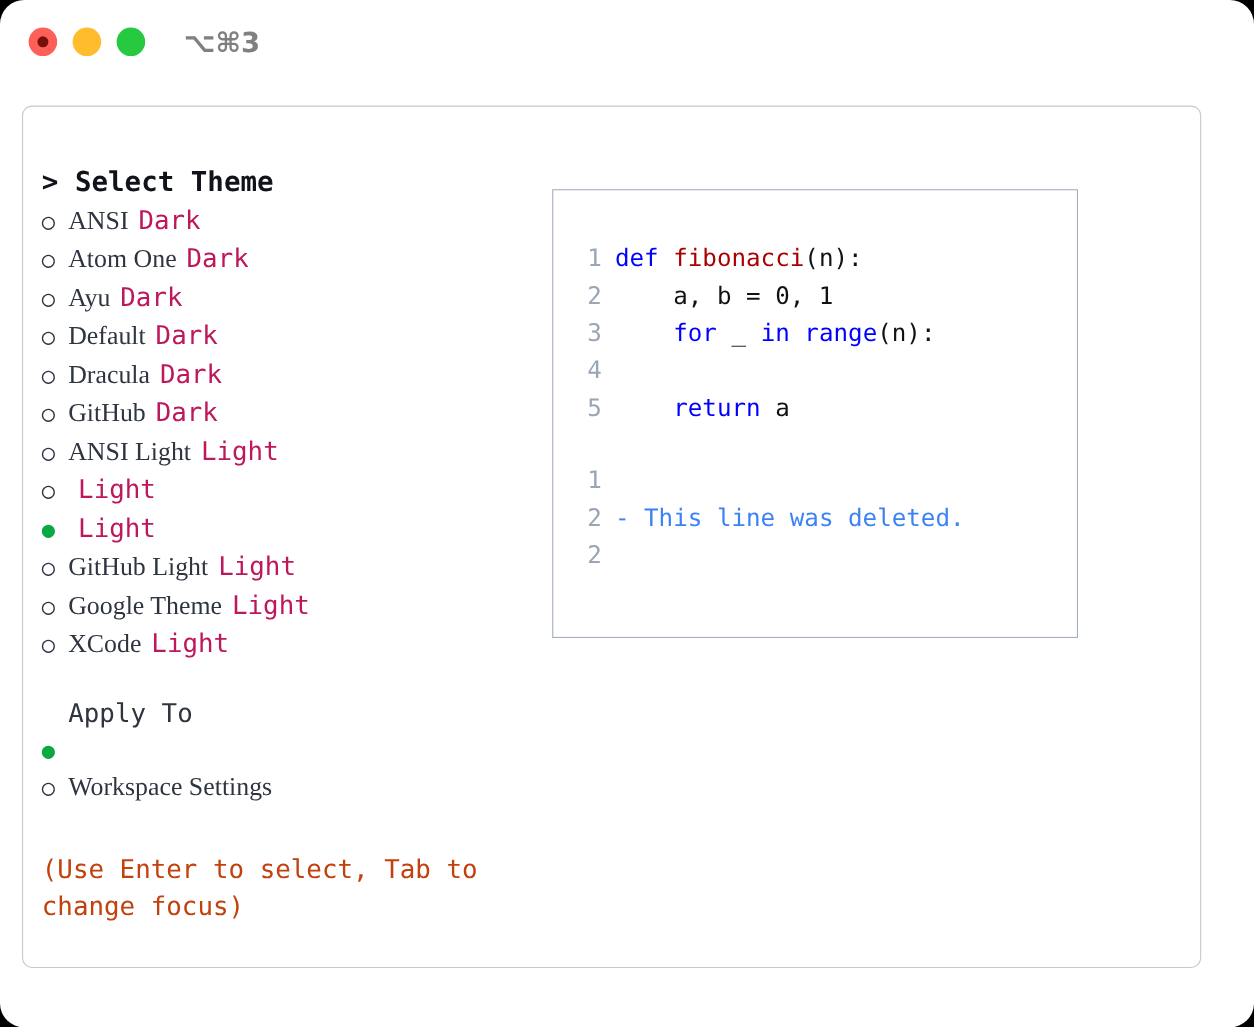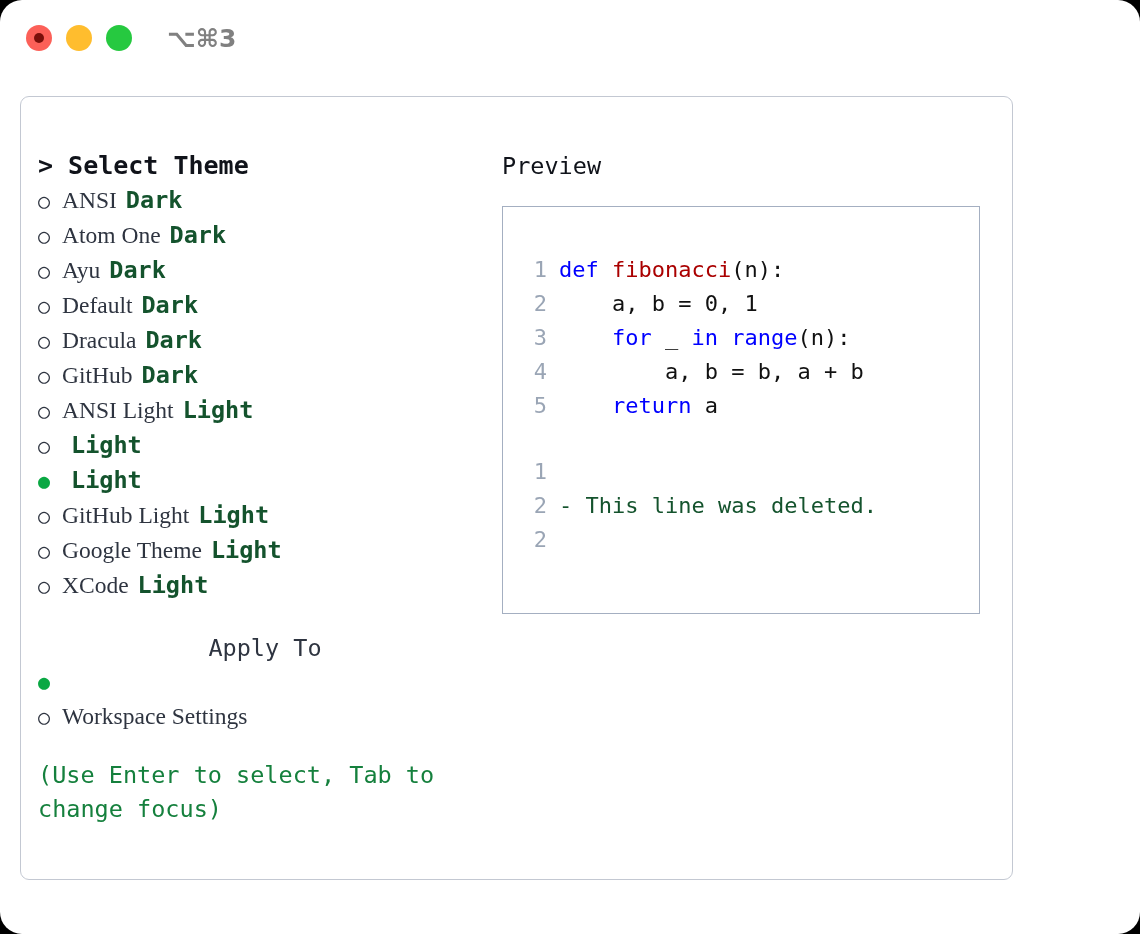"> Select Theme" .panel { width: 993px -> 1072px }
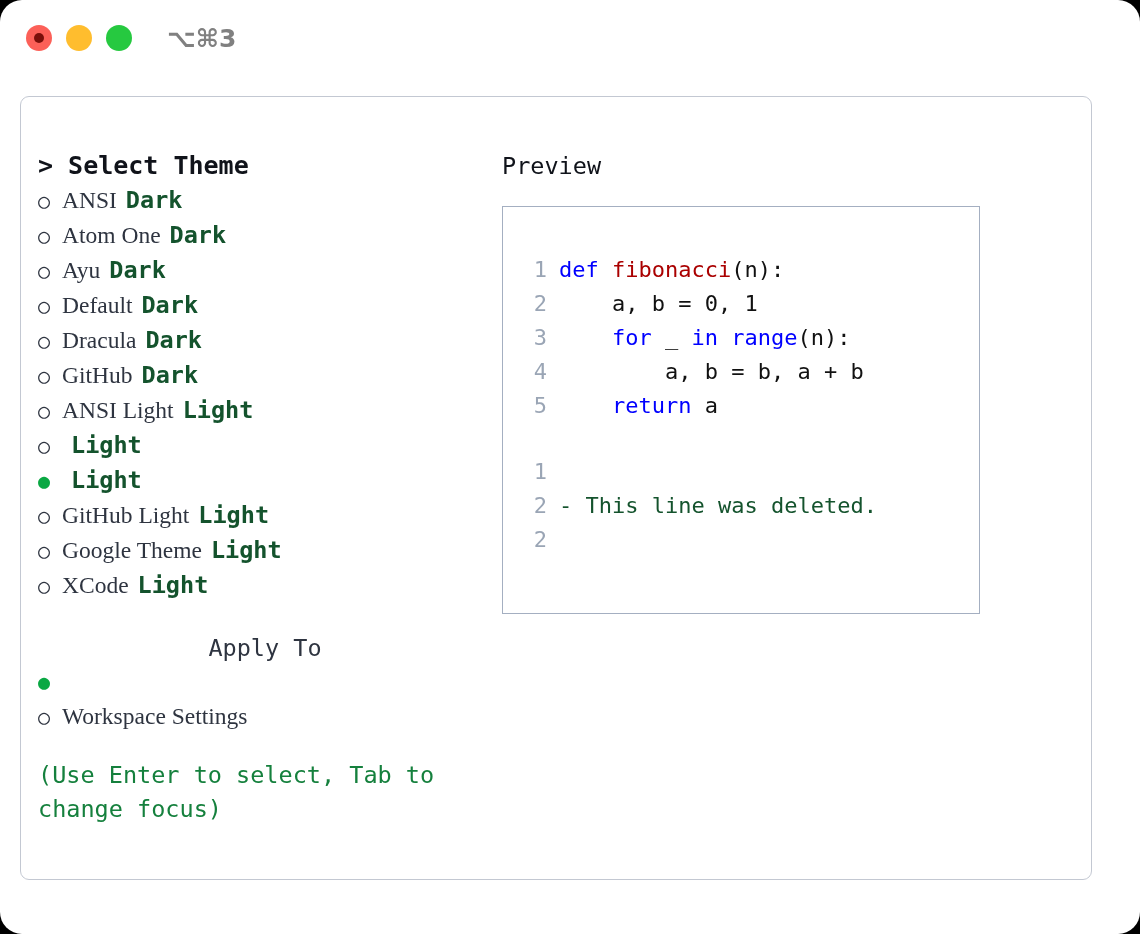"Preview" div.preview-title { html: <div>Preview</div> -> none }
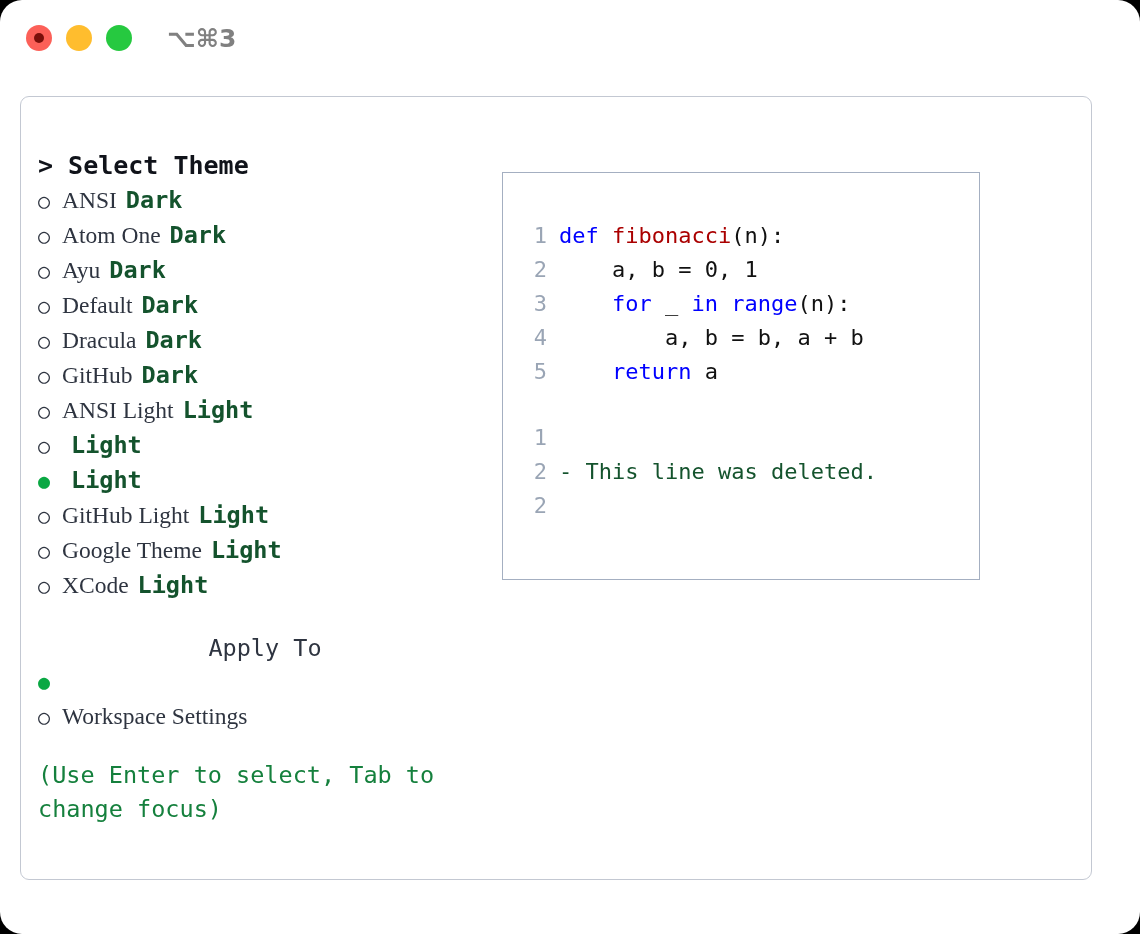"Dark" .opt-cat { color: #14532d -> #be185d; font-weight: bold -> none }
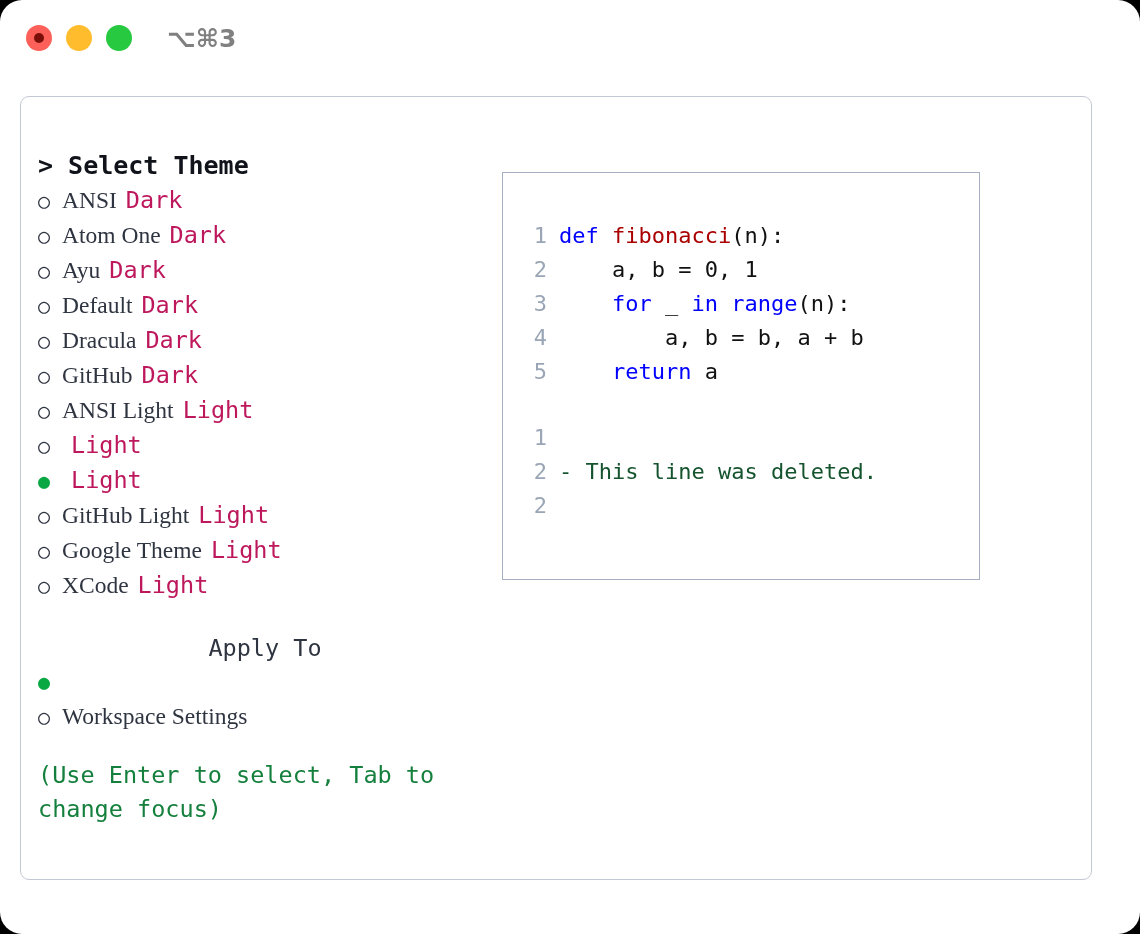"a, b = b, a" span.code-text { html: <span><span> a, b = b, a + b</span></span> -> none }
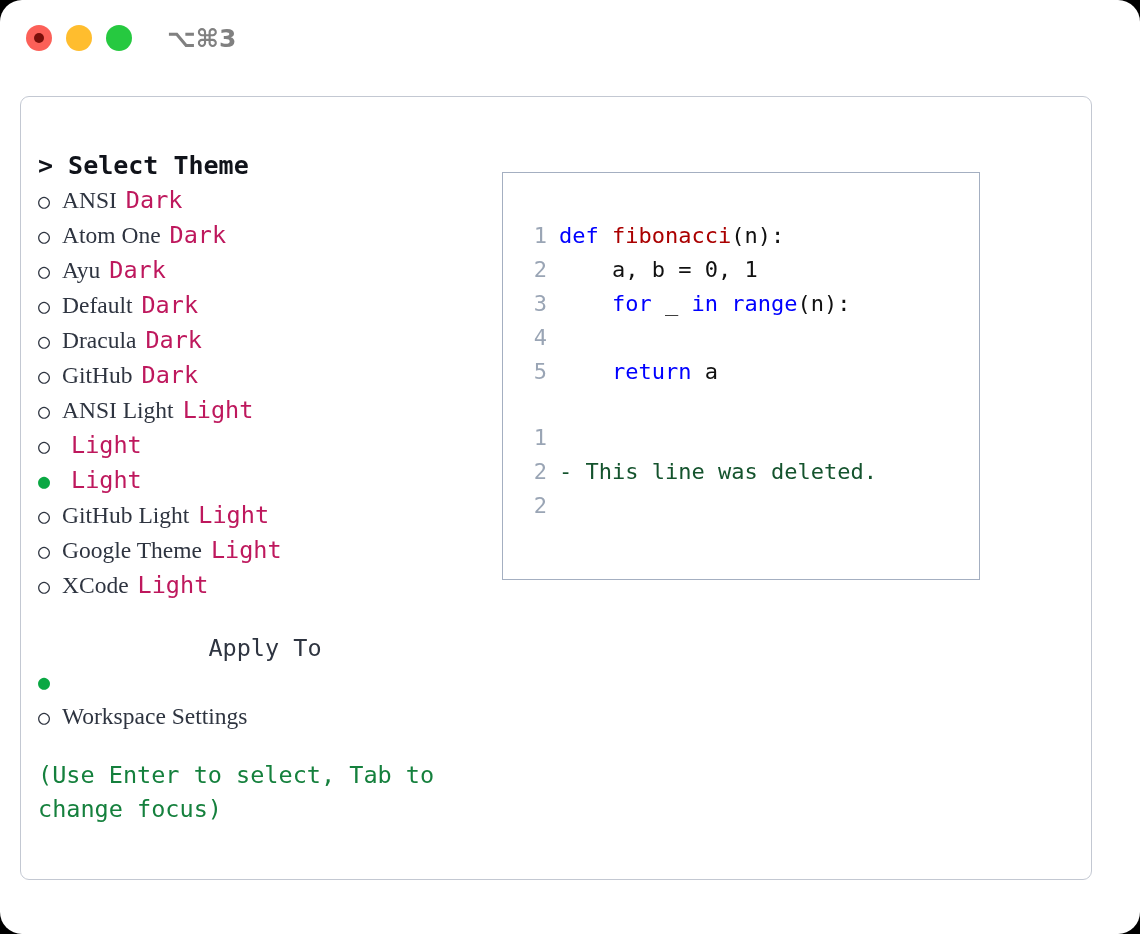"- This line was deleted." .diff-del { color: #14532d -> #3b82f6 }
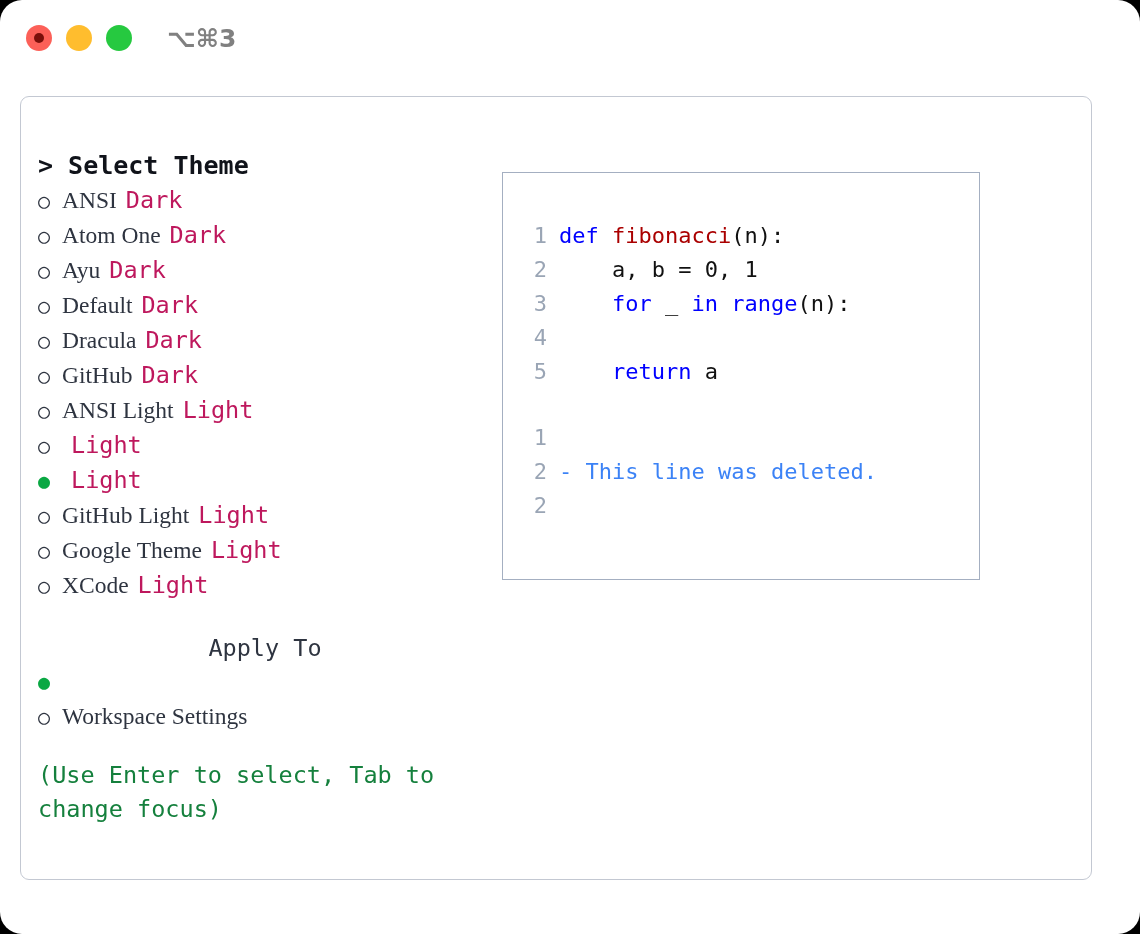"Apply To" .section-title { text-align: center -> none }
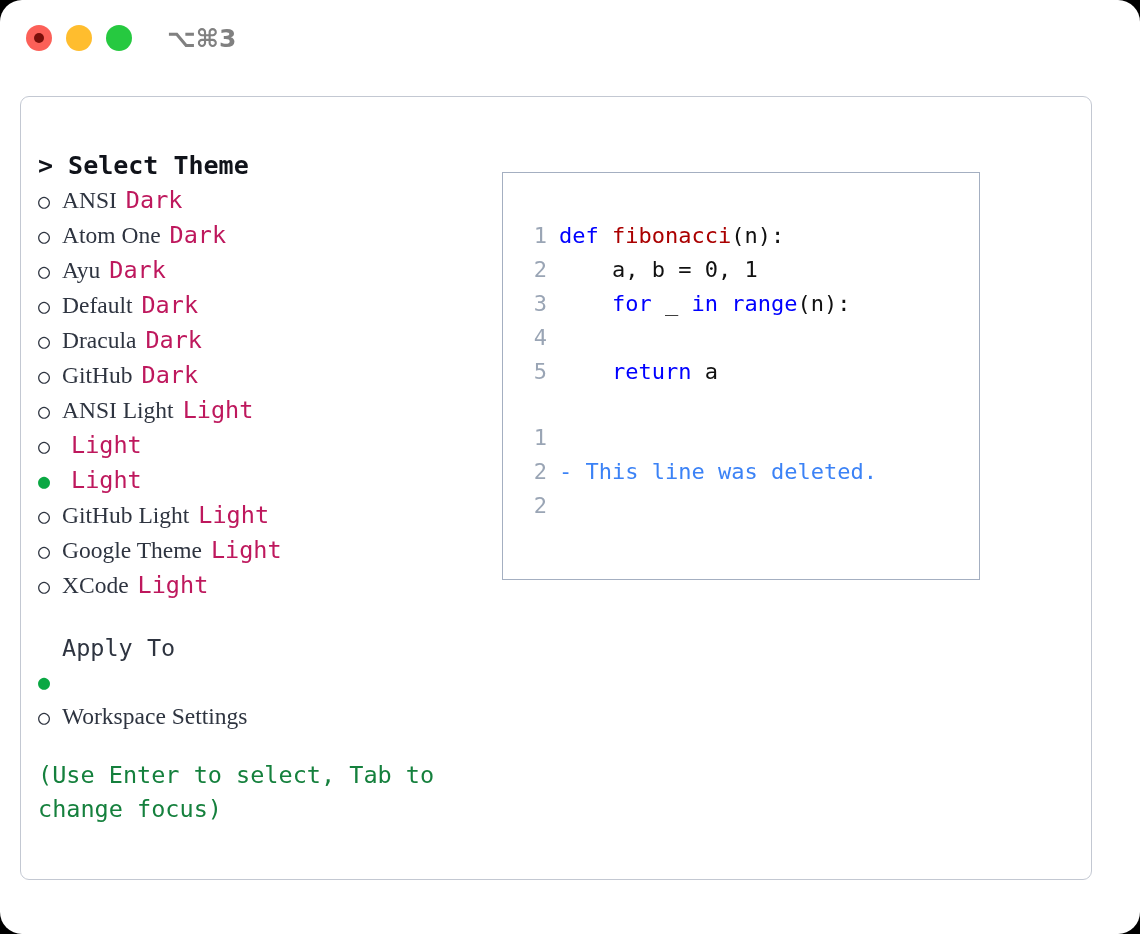"(Use Enter to select, Tab" .hint { color: #15803d -> #c2410c; margin-top: 24px -> 40px }
